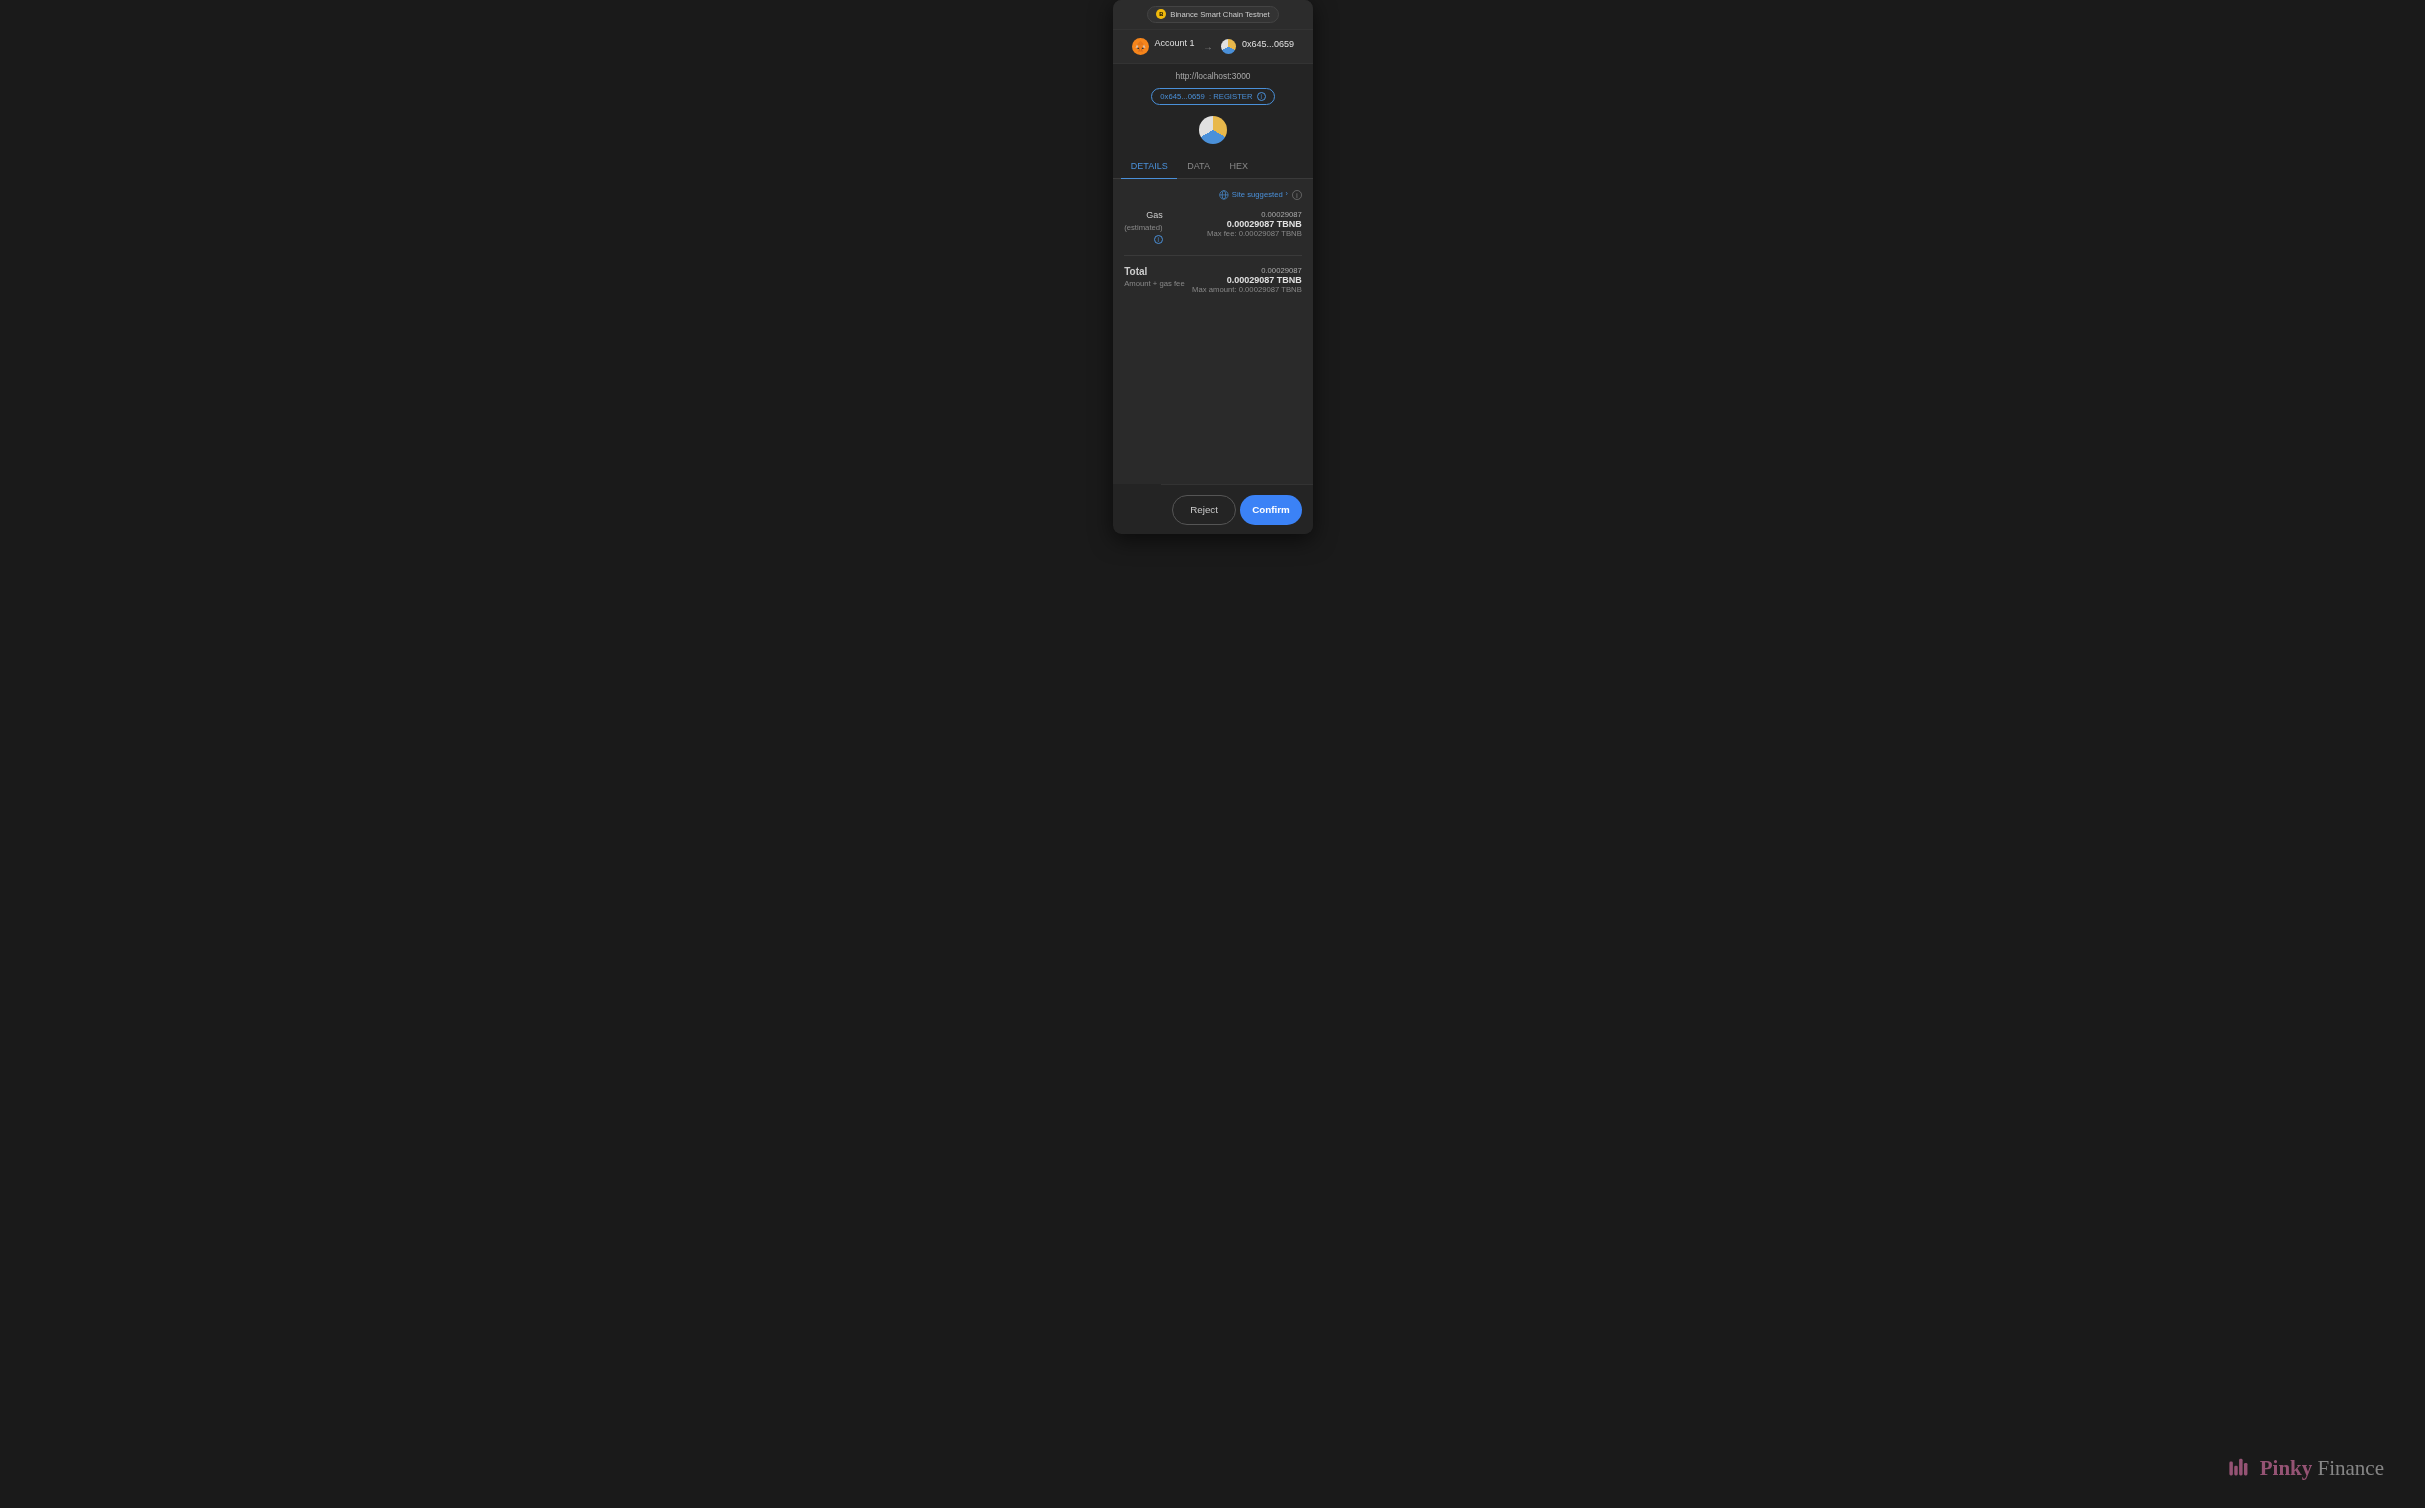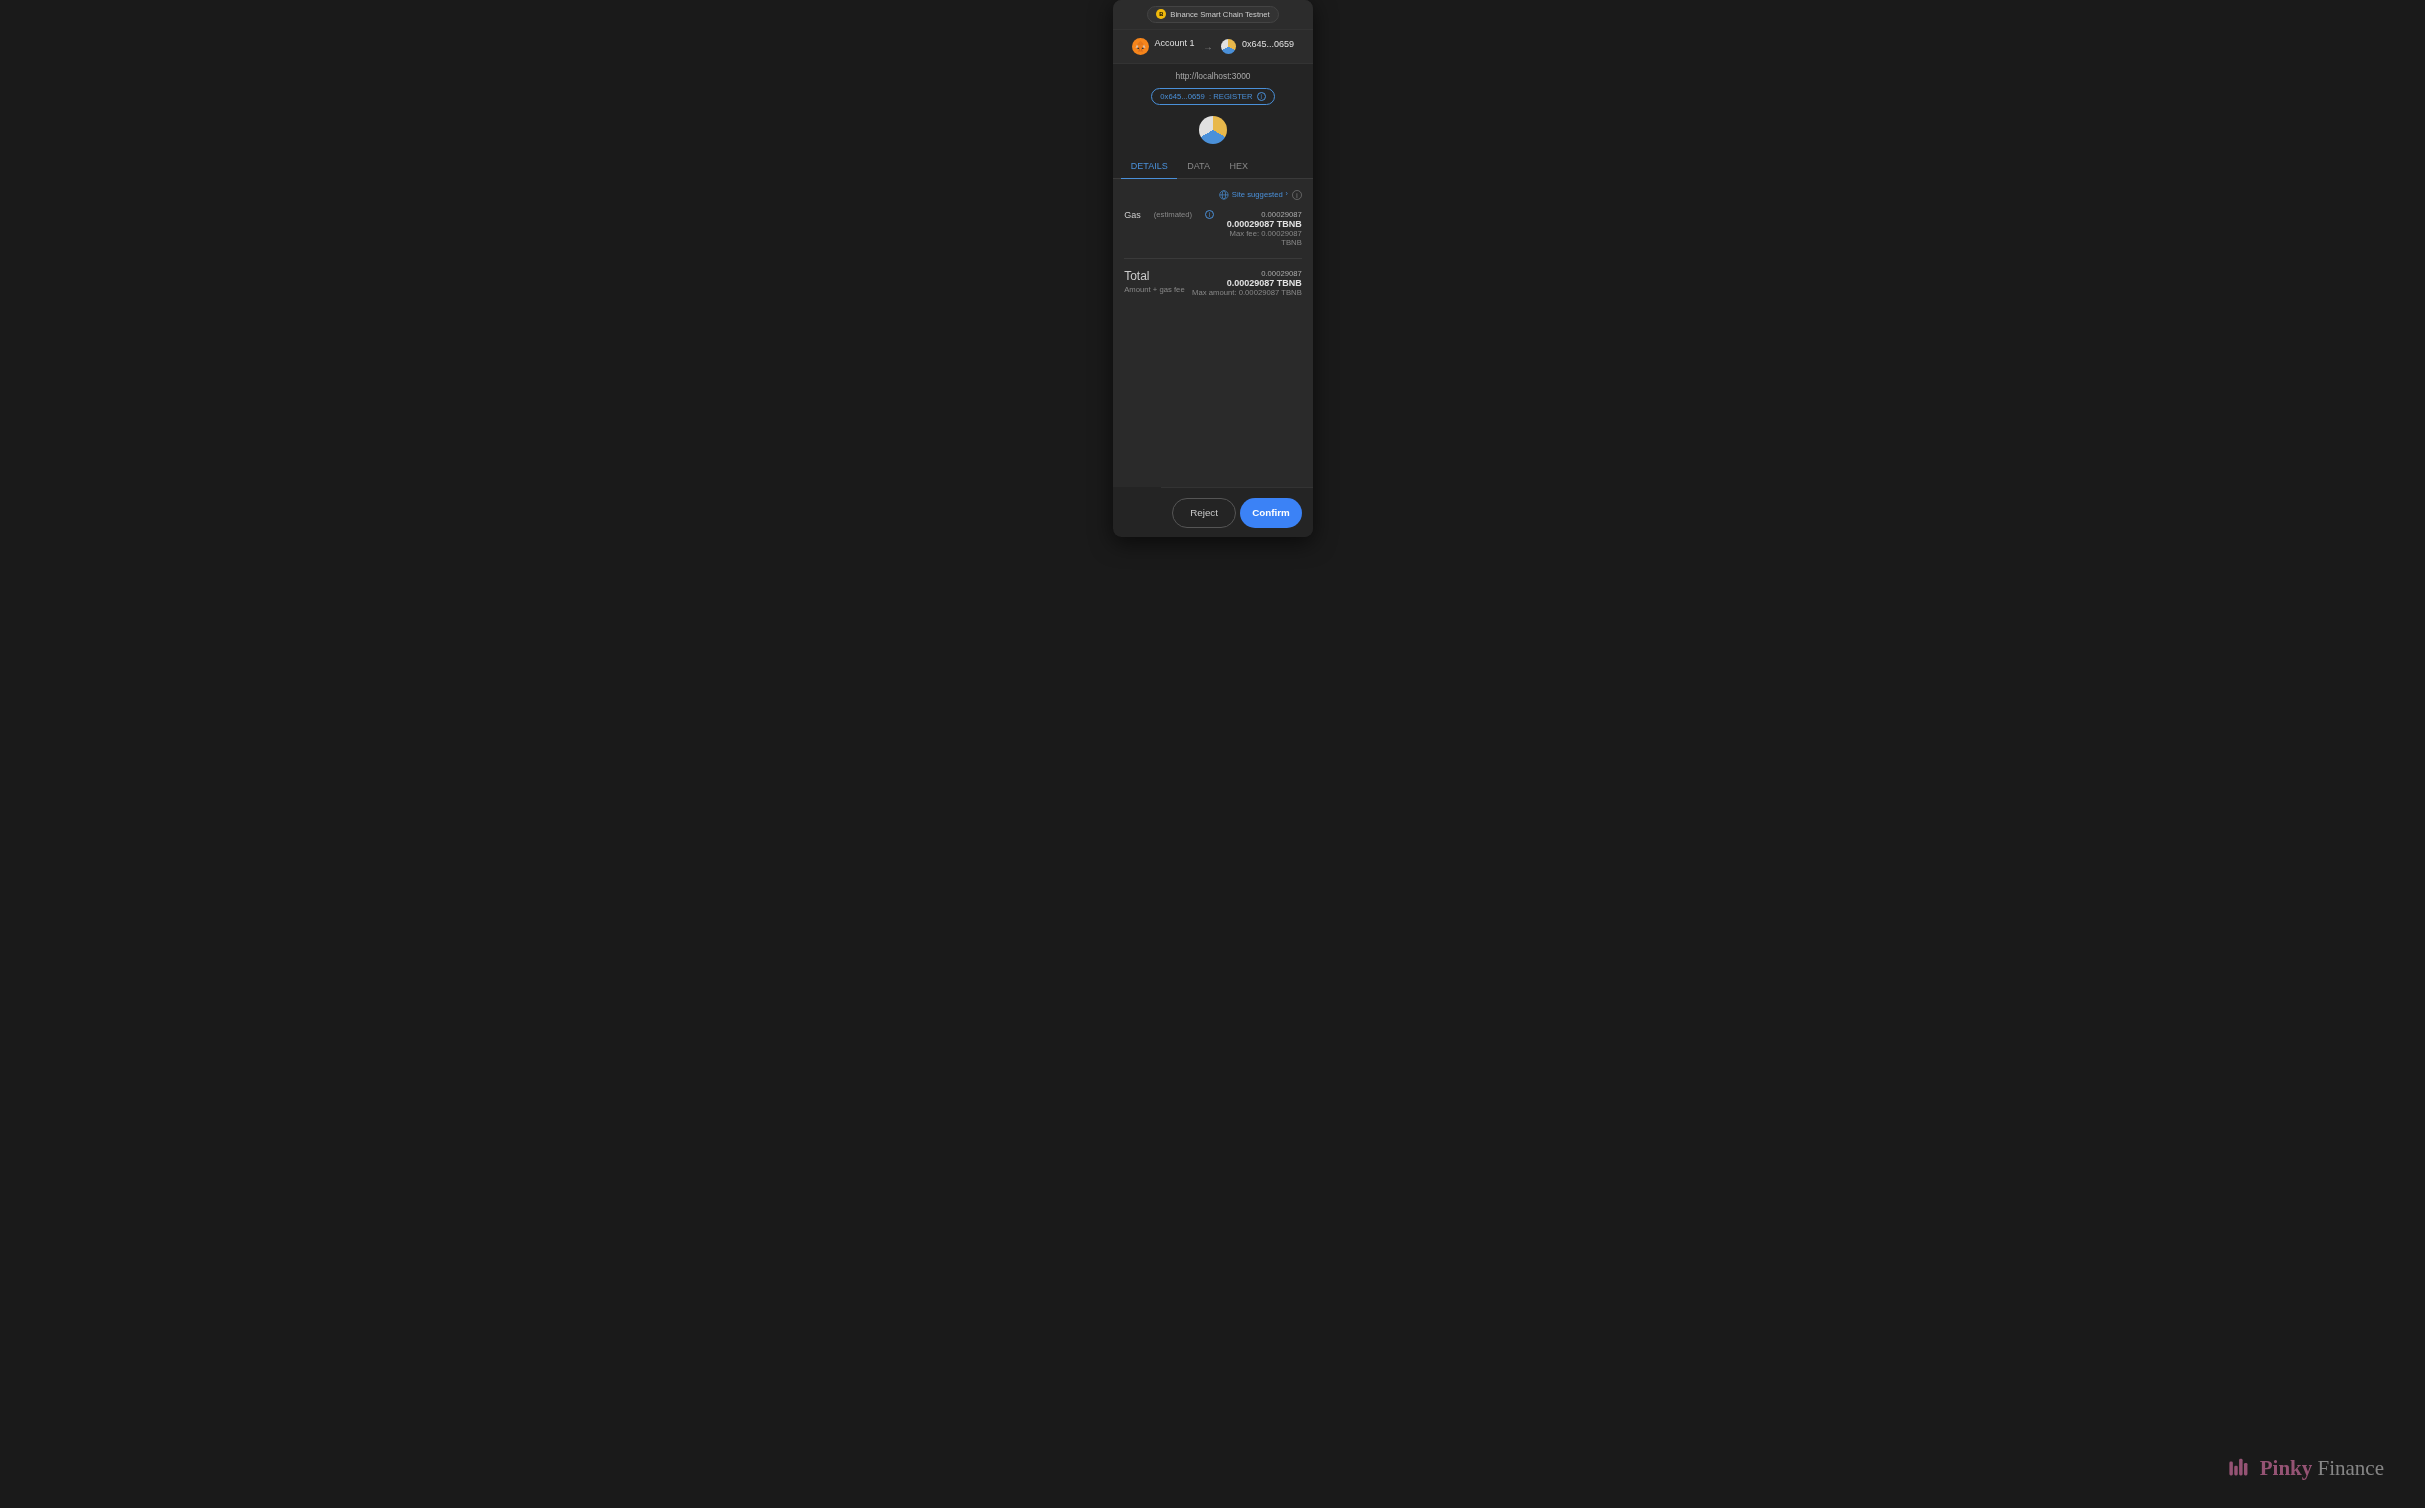"Gas" .gas-label { align-items: flex-start -> flex-end; flex-direction: none -> column; gap: 13px -> 3px }
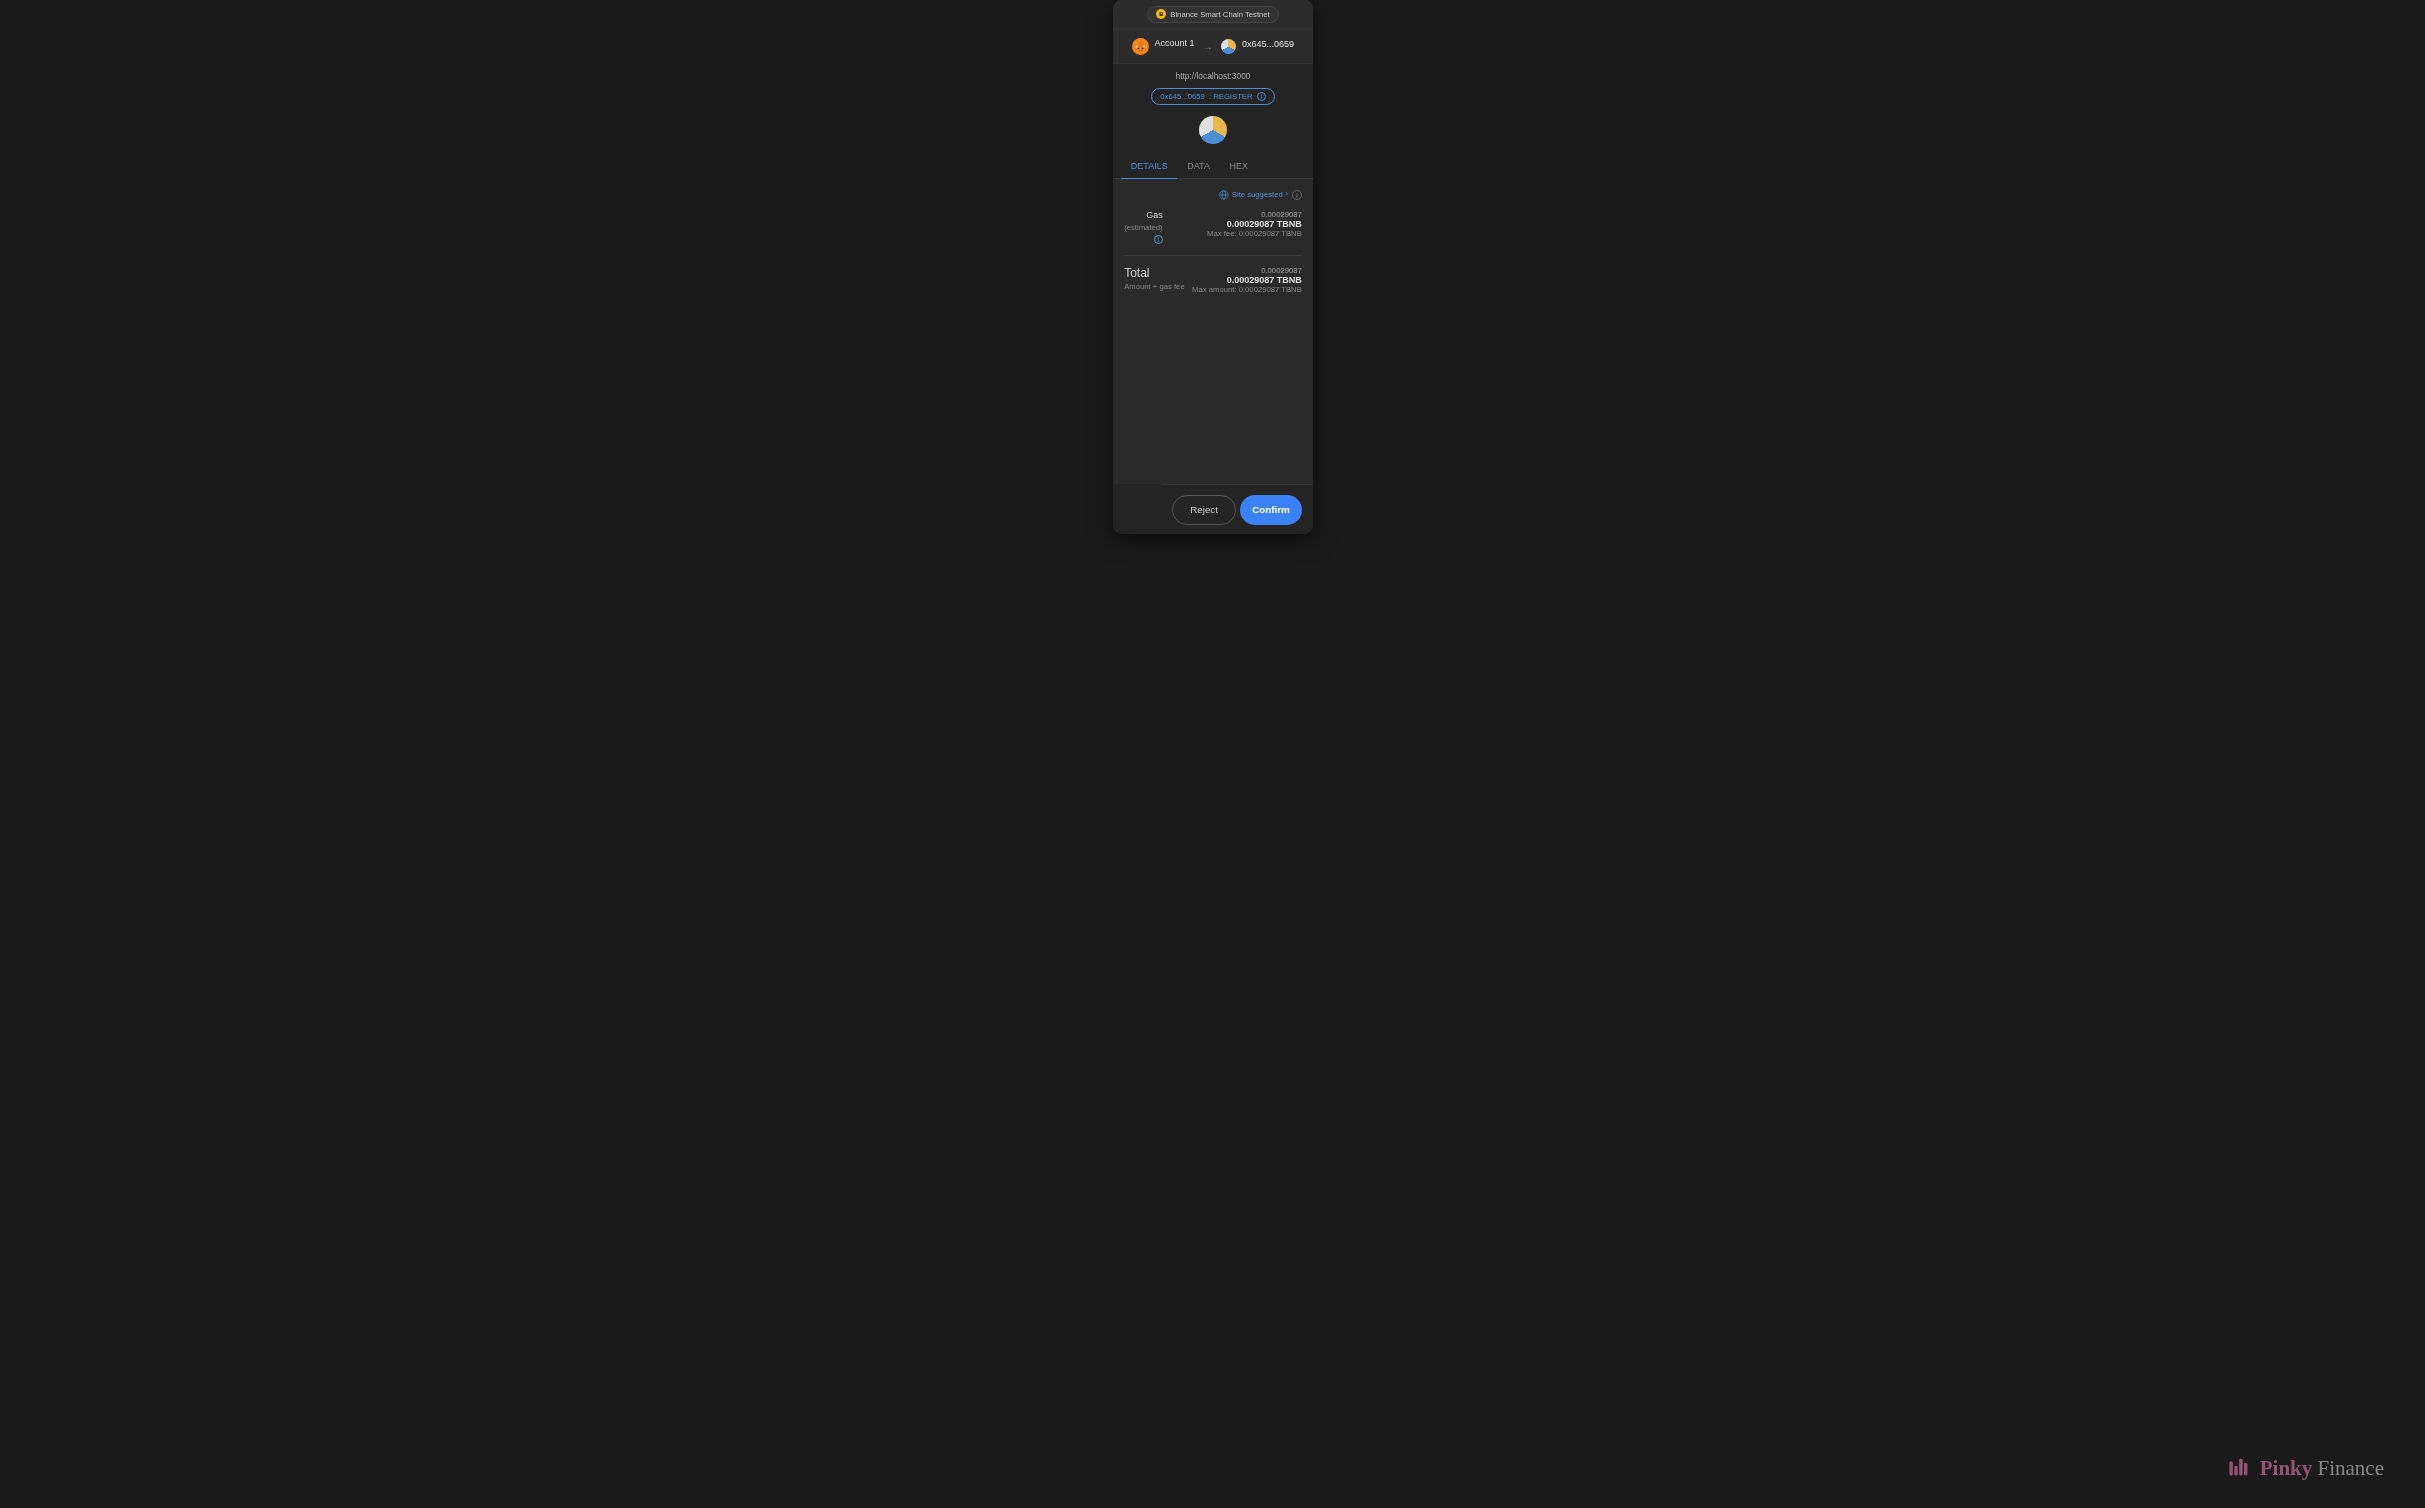"Total" .total-label { font-size: 12px -> 10px; font-weight: 400 -> 700 }
